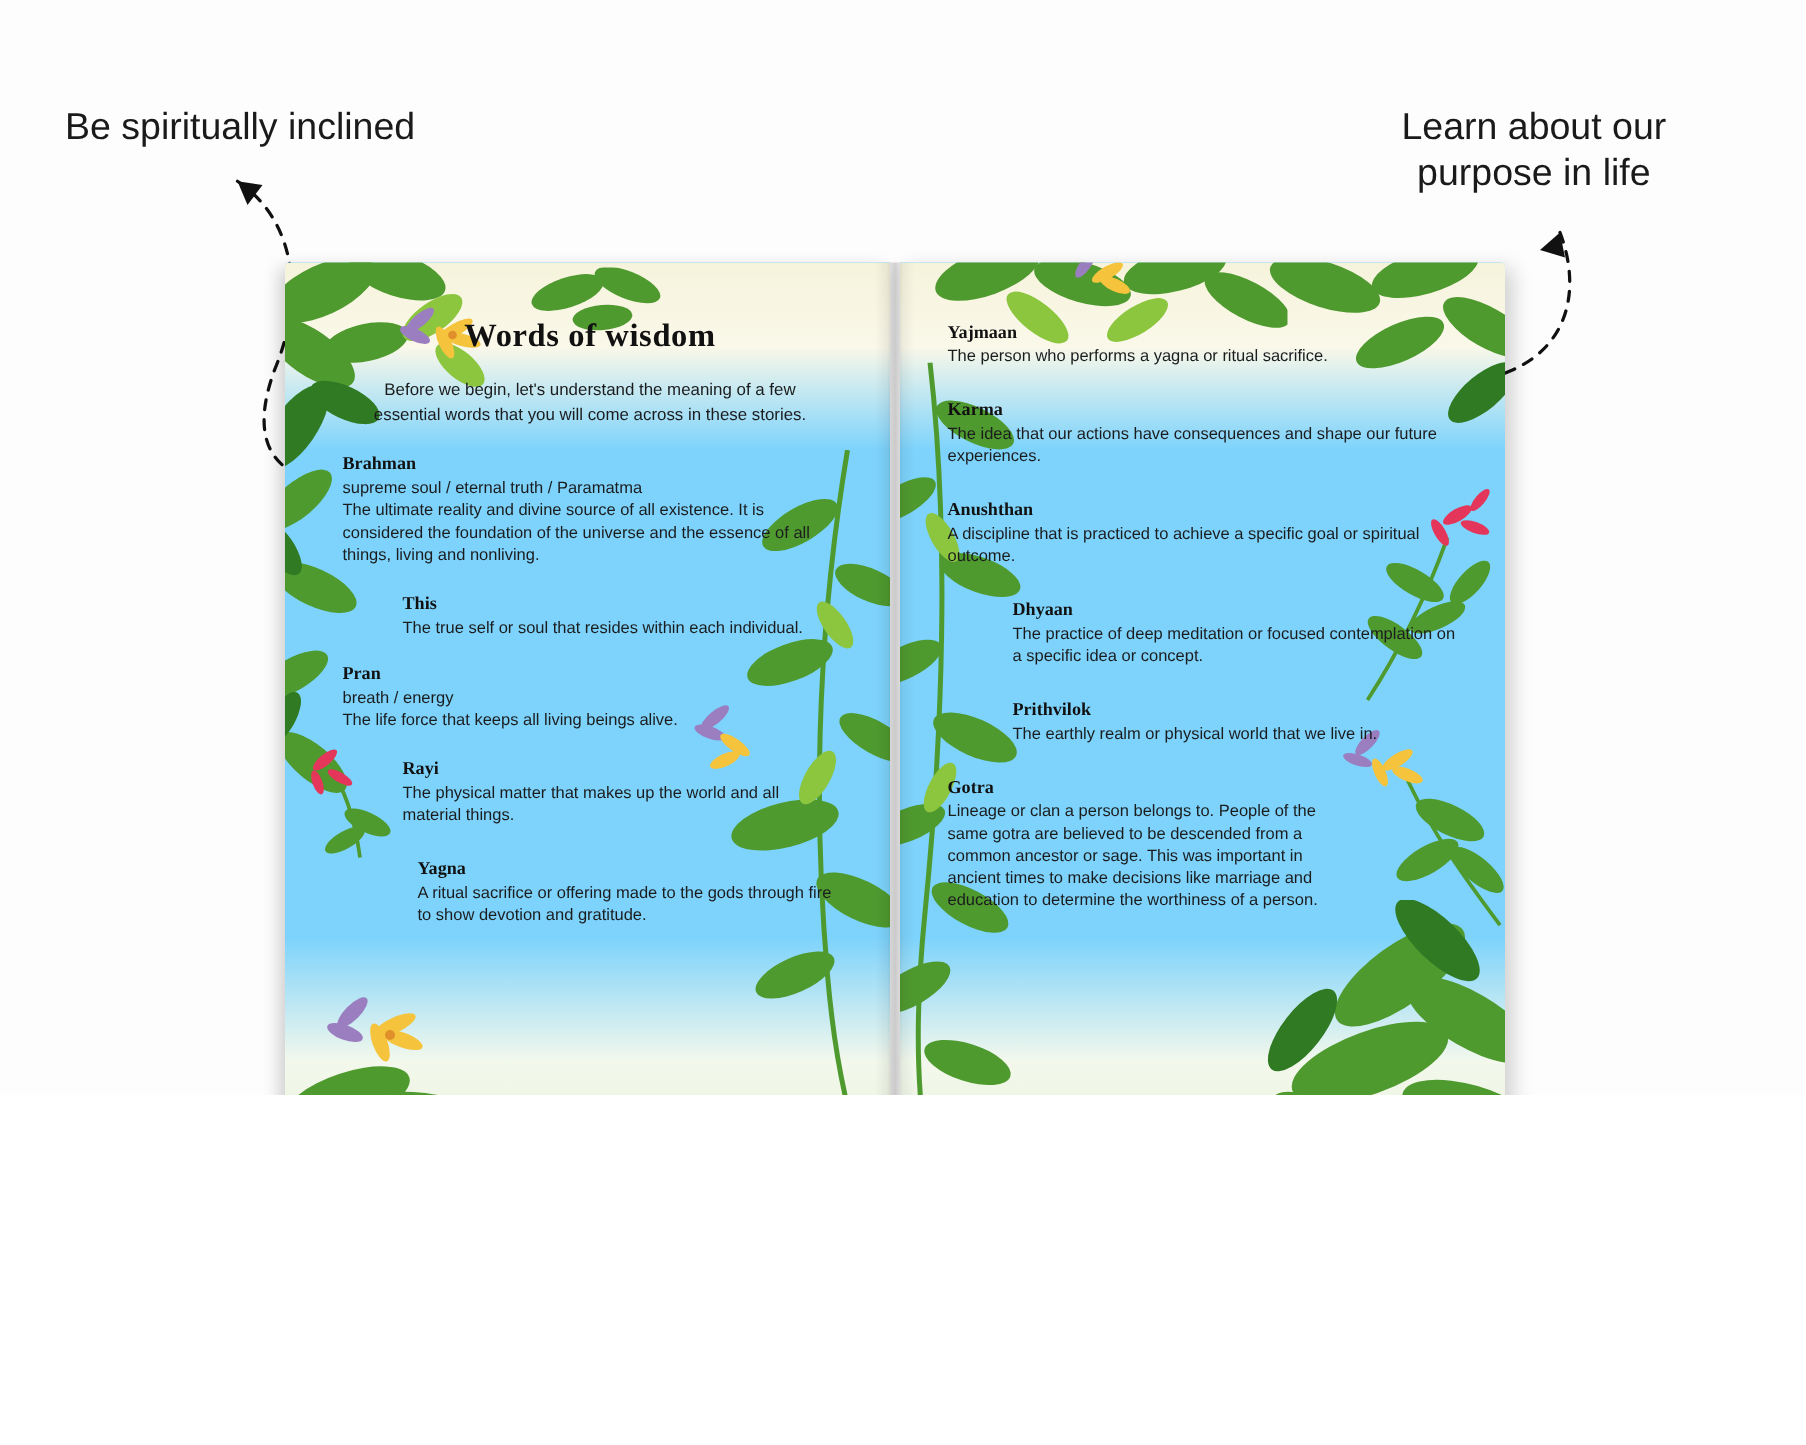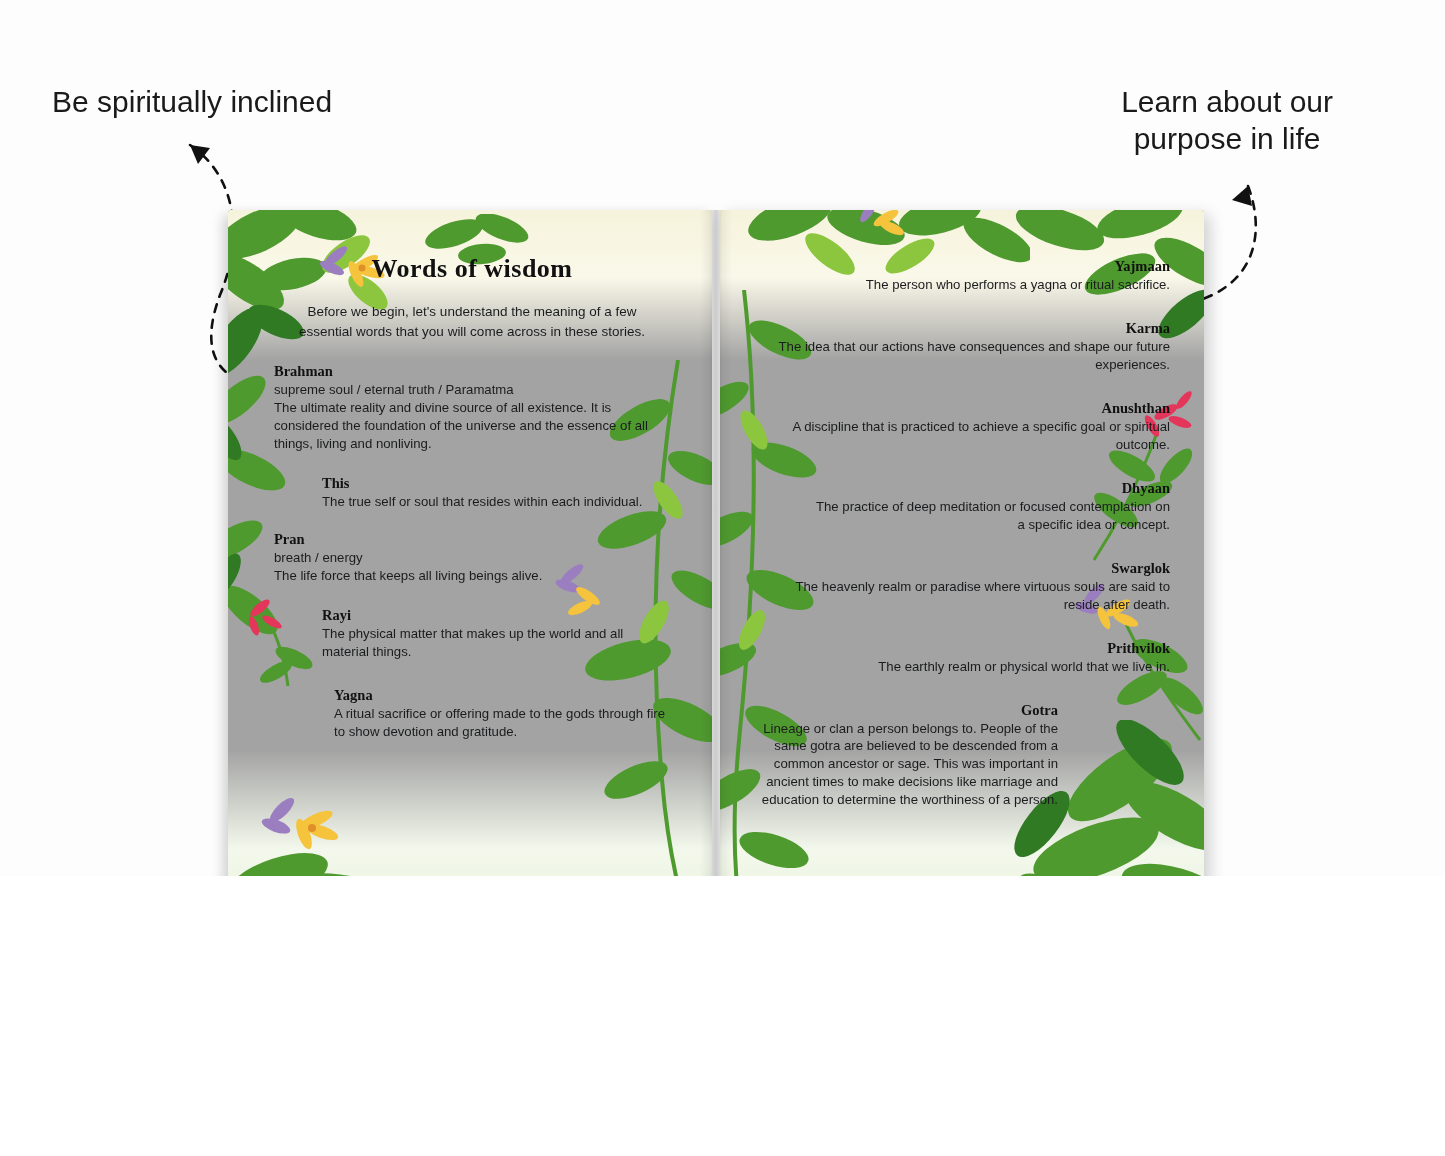"Words of wisdom" .page { background: #a3a3a3 -> #7dd3fc }
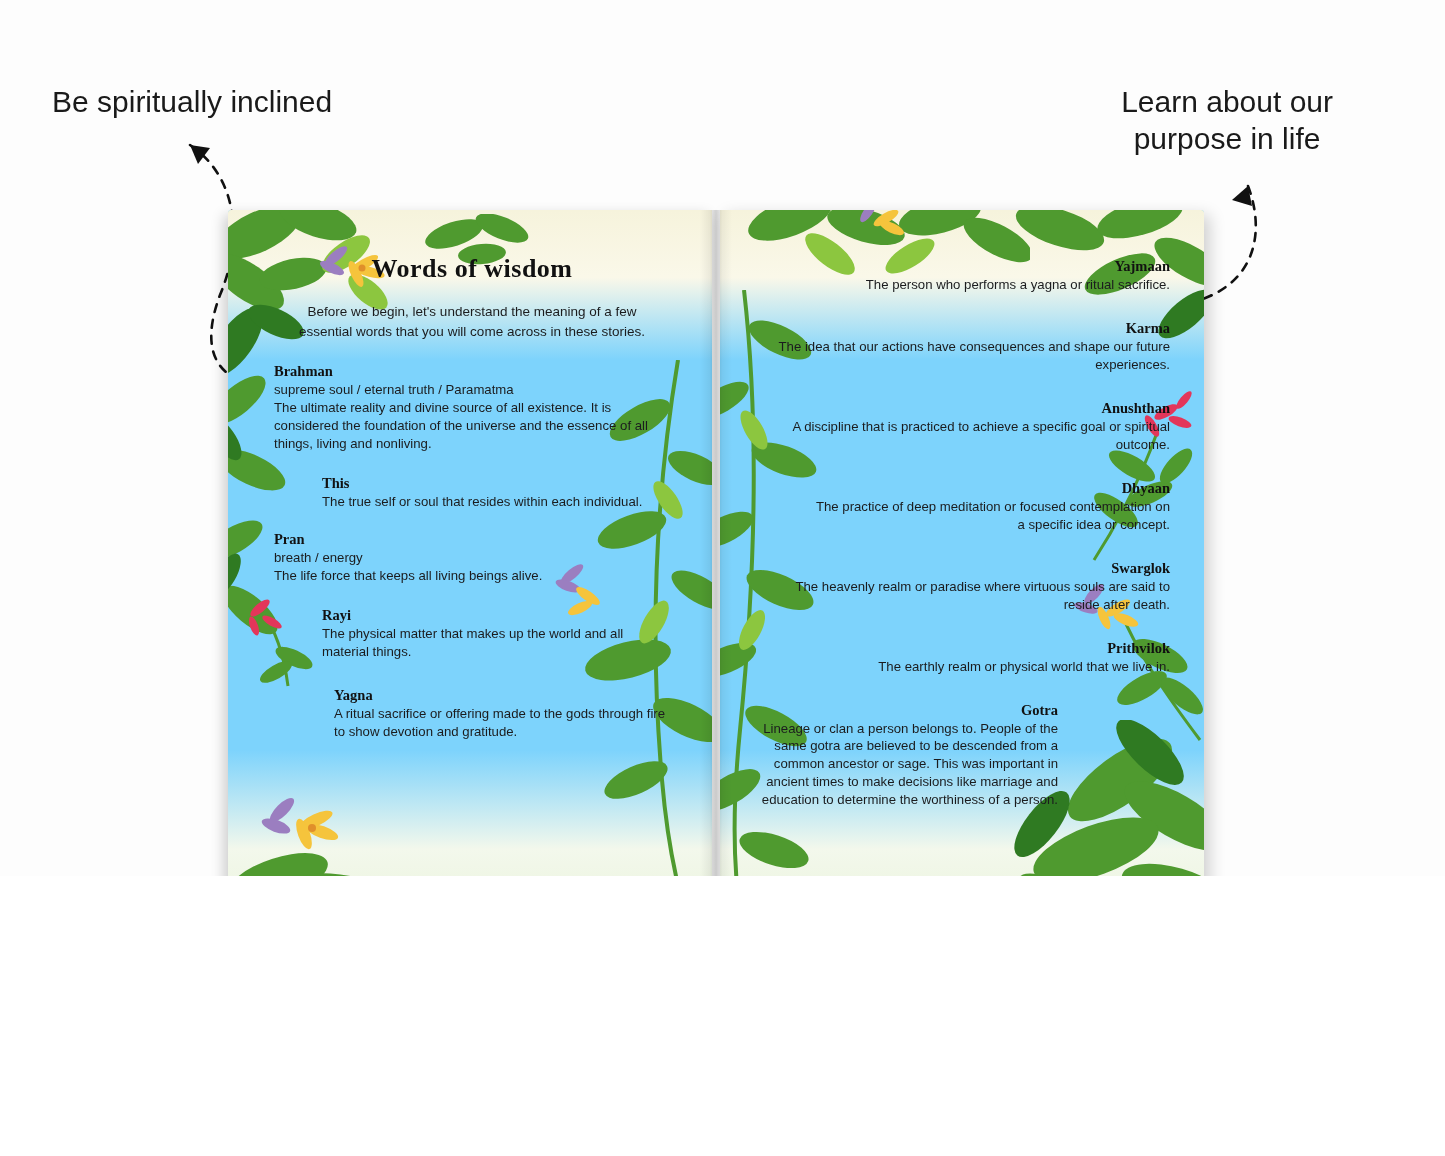"Yajmaan" #page-right { text-align: right -> none }
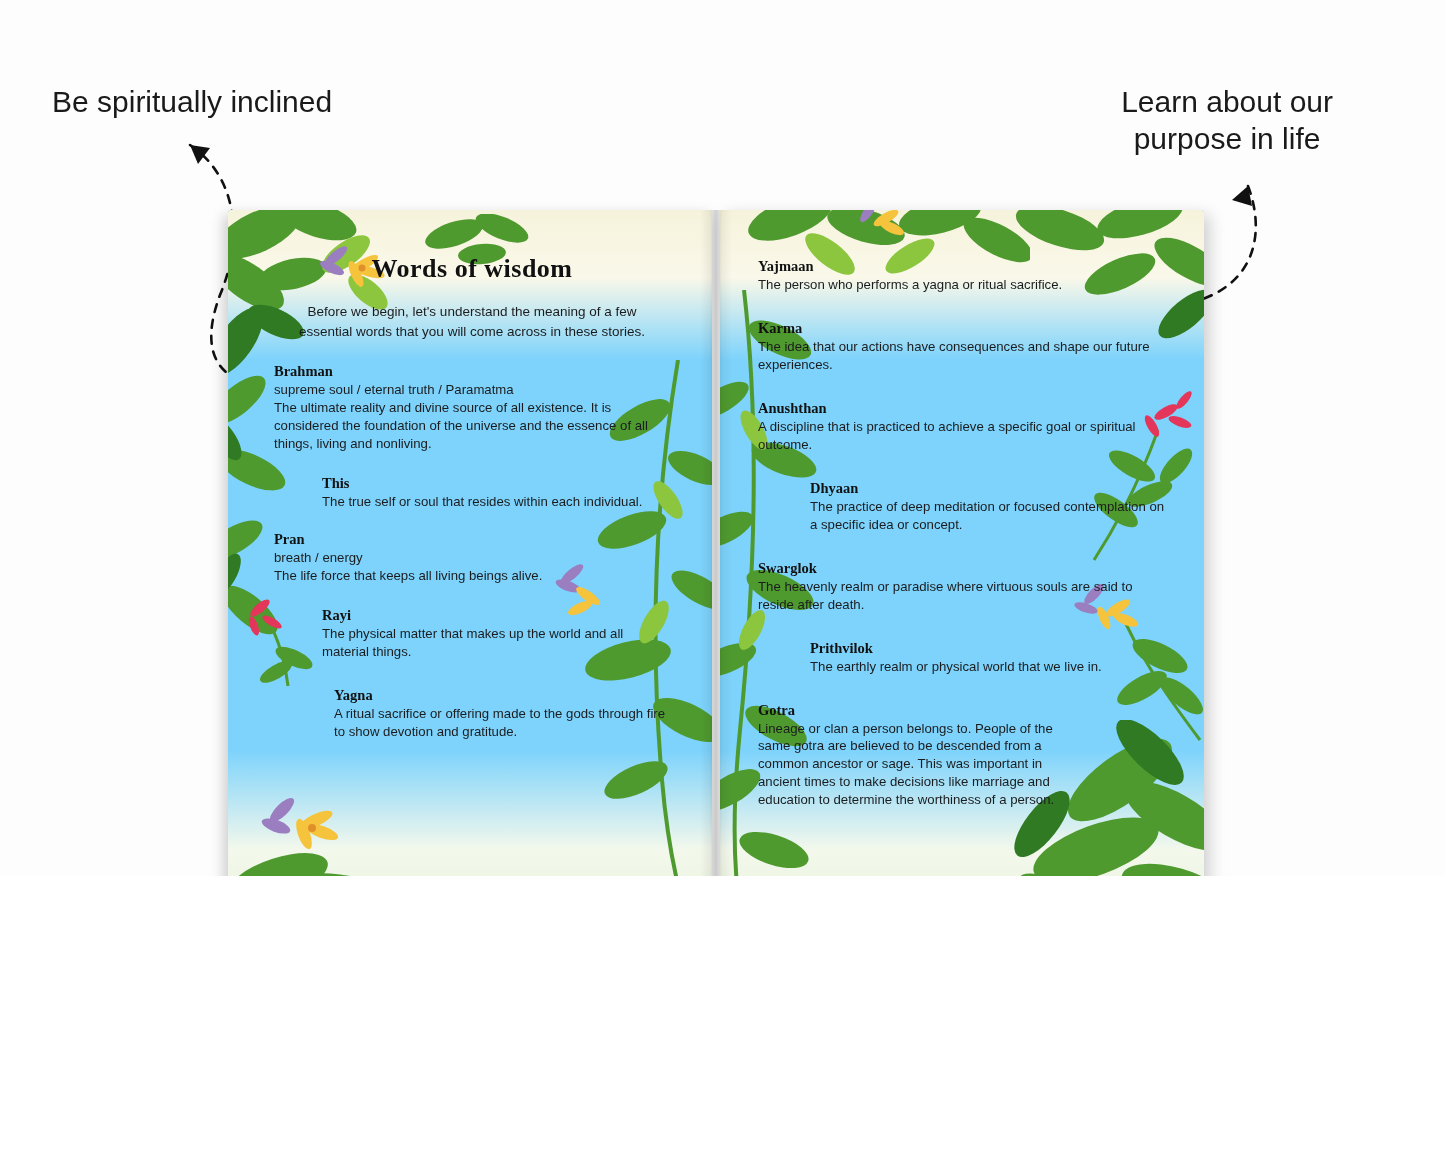"Swarglok" div.entry { html: <div> <p>Swarglok</p> <p>The heavenly realm or paradise where virtuous souls are said to reside after death.</p> </div> -> none }
